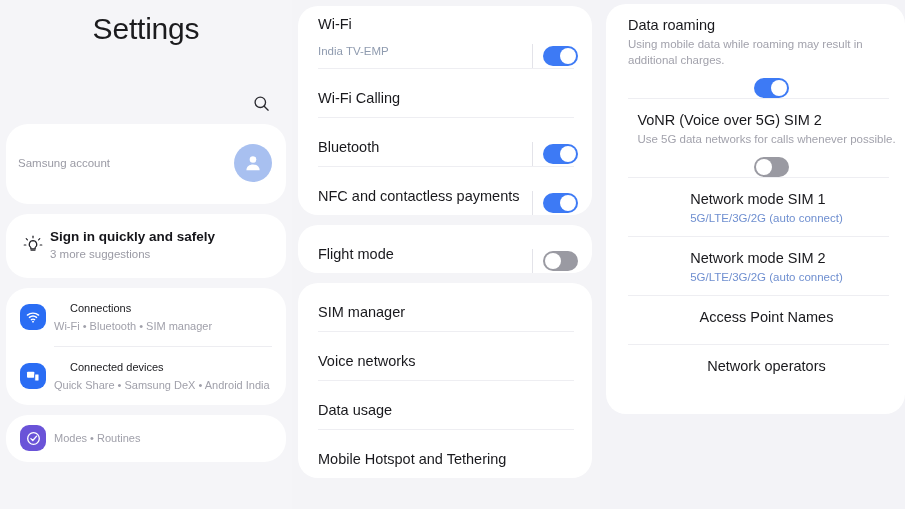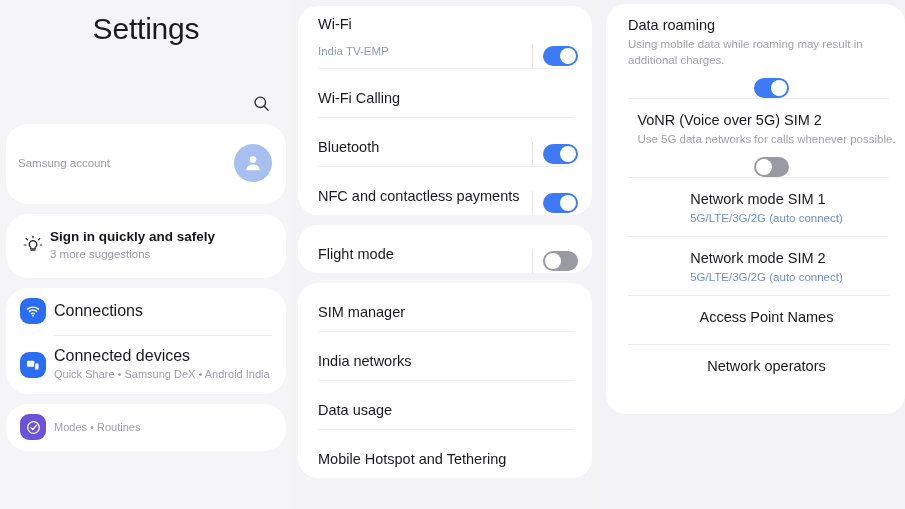"Connections" .nav-title { font-size: 16px -> 11px; margin-left: none -> 16px }
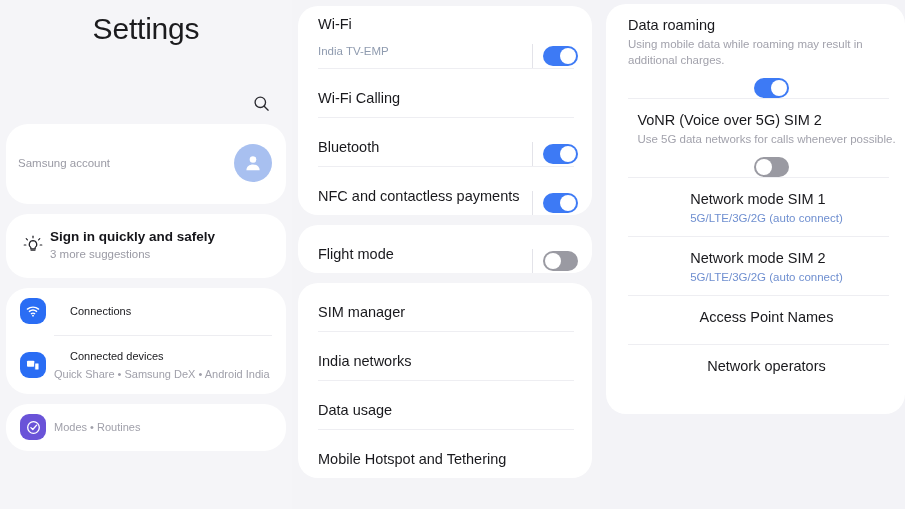"Wi-Fi • Bluetooth • SIM" div.nav-sub { html: none -> <div>Wi-Fi • Bluetooth • SIM manager</div> }
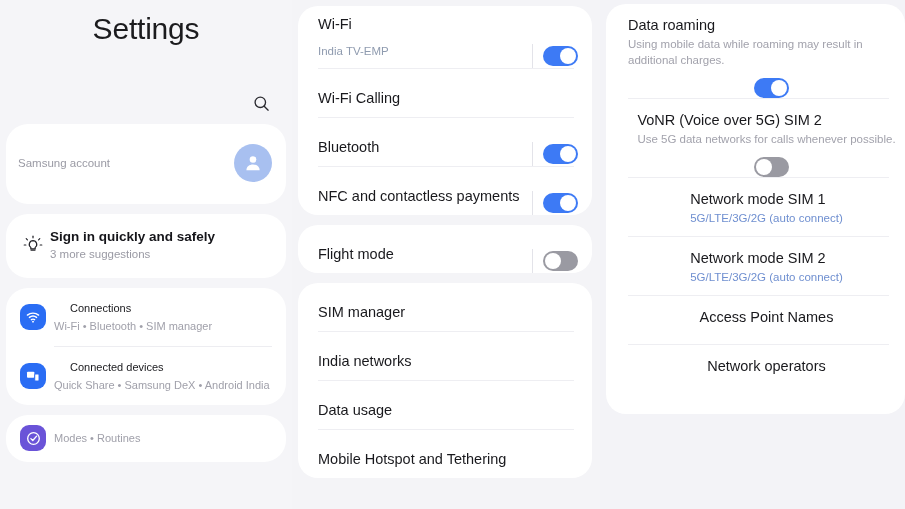"India networks" div.mrow-title { text: India -> Voice }
